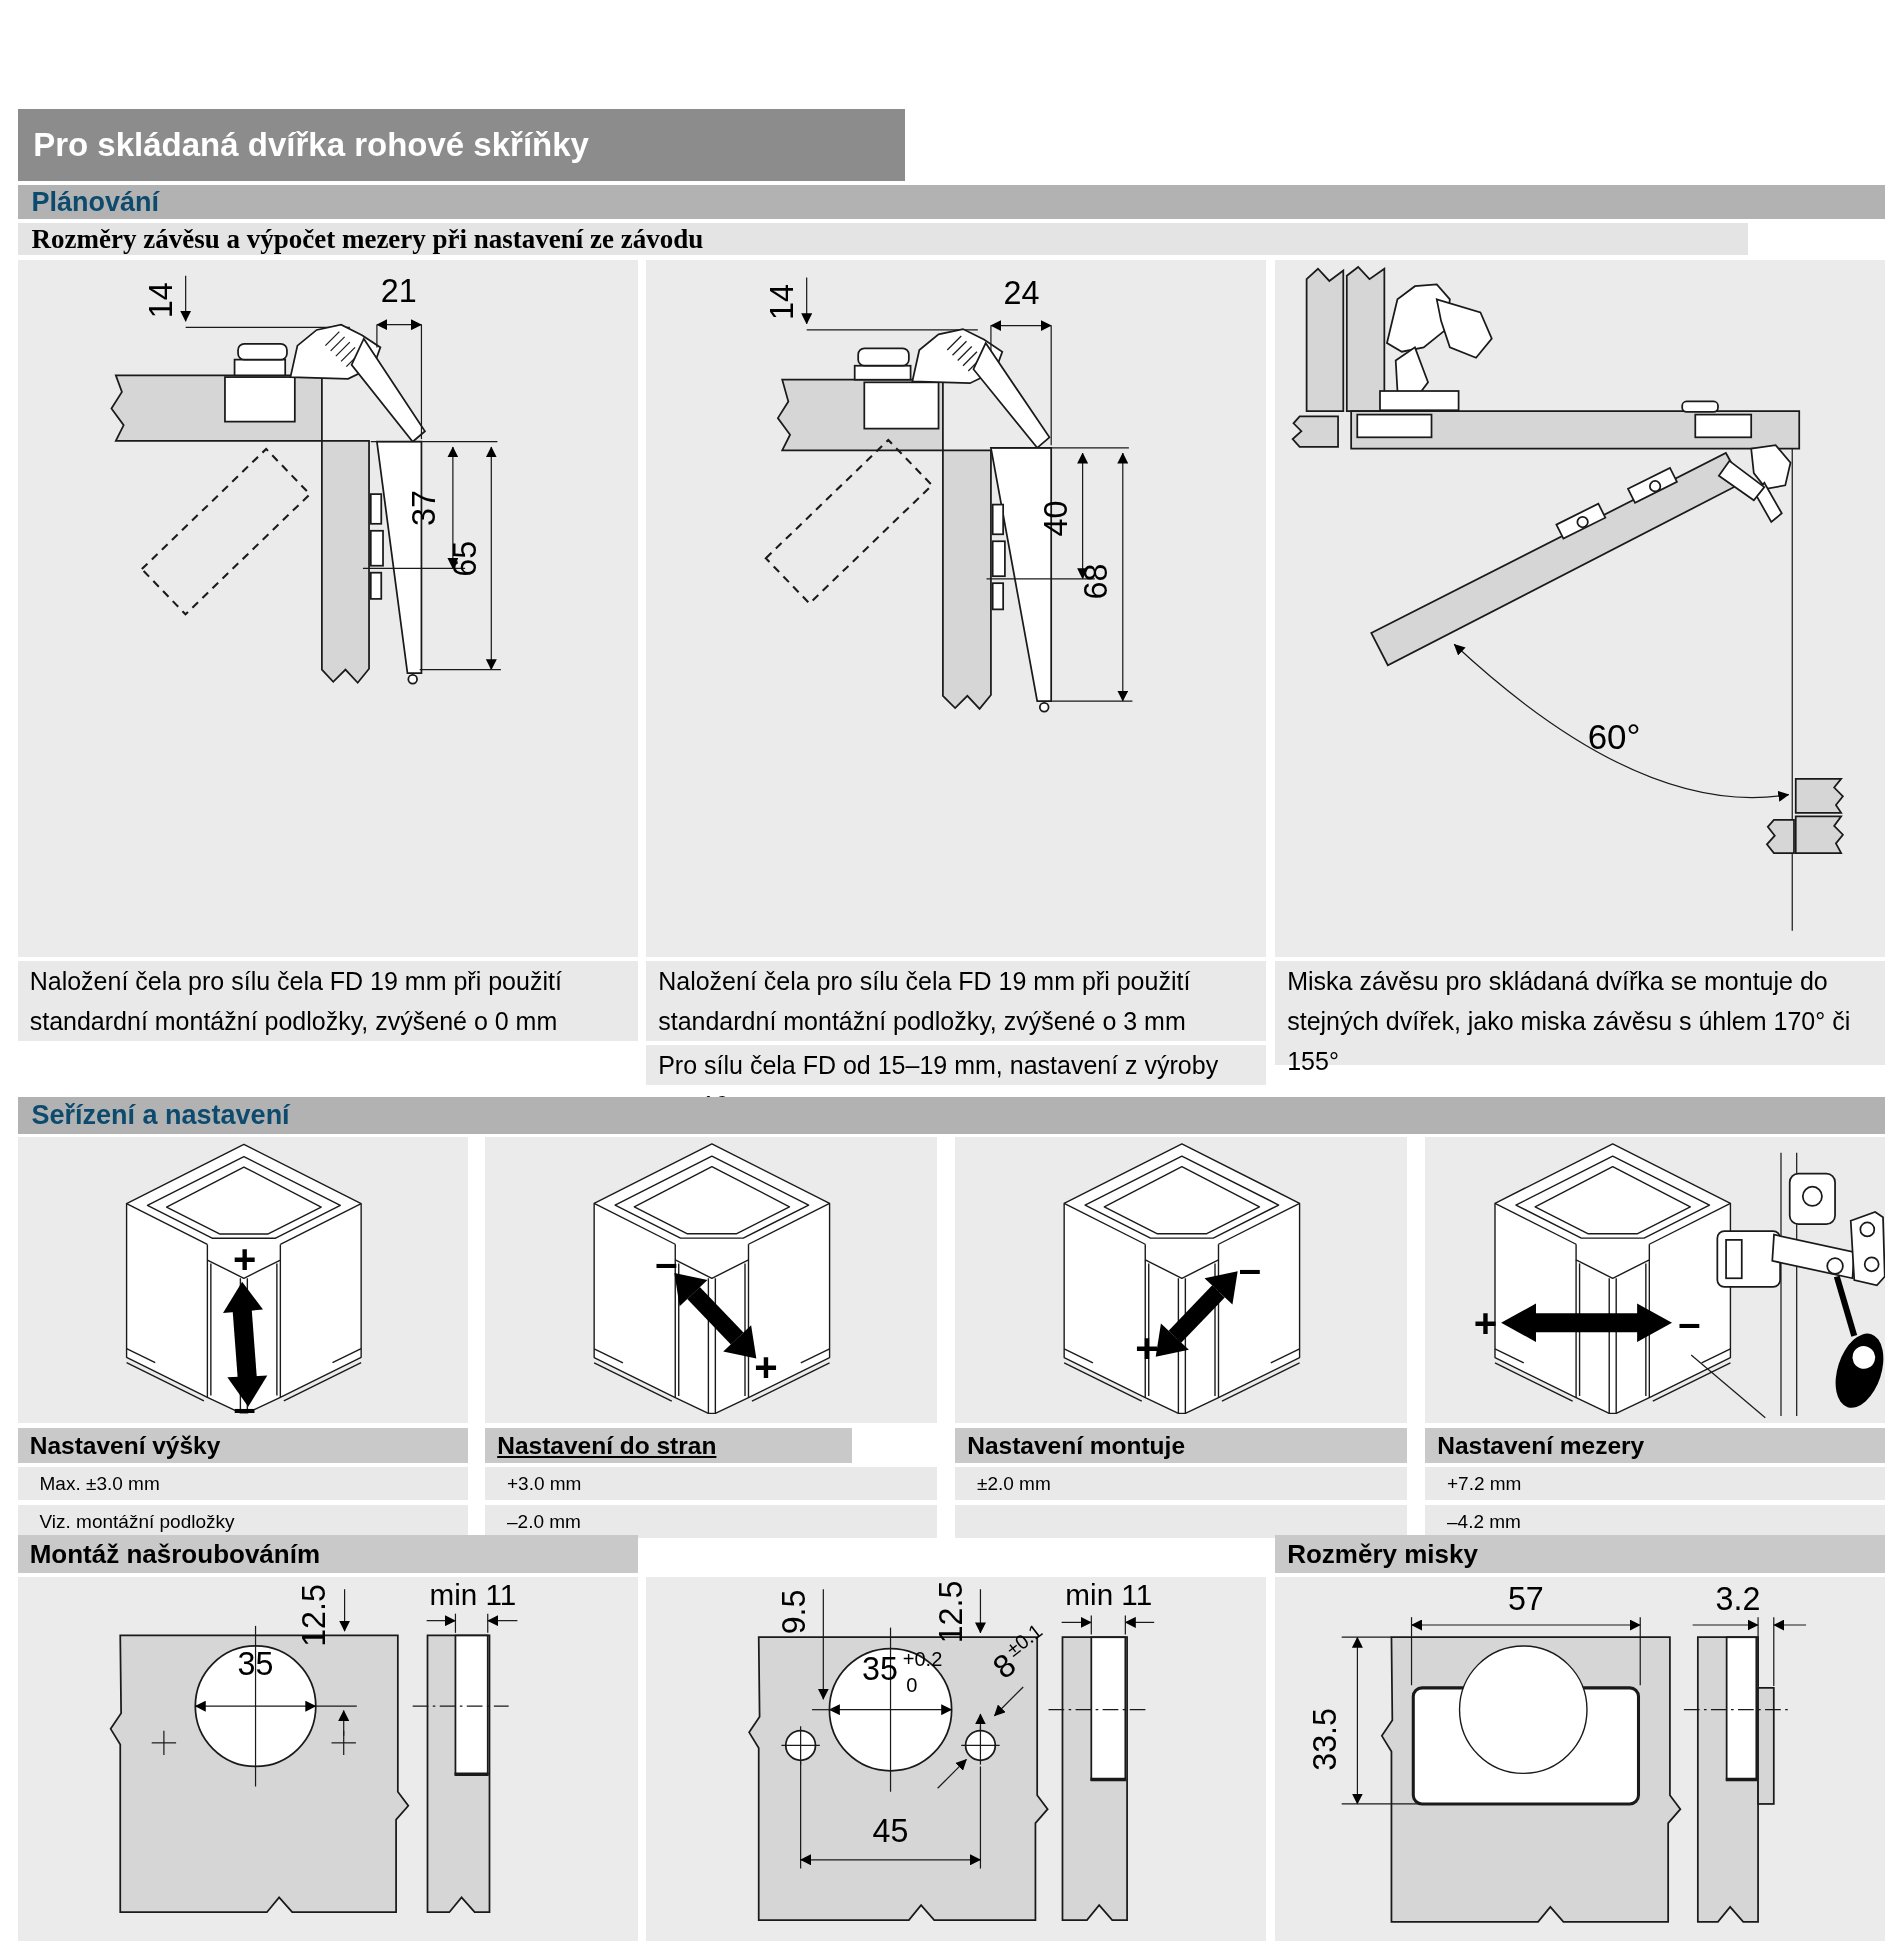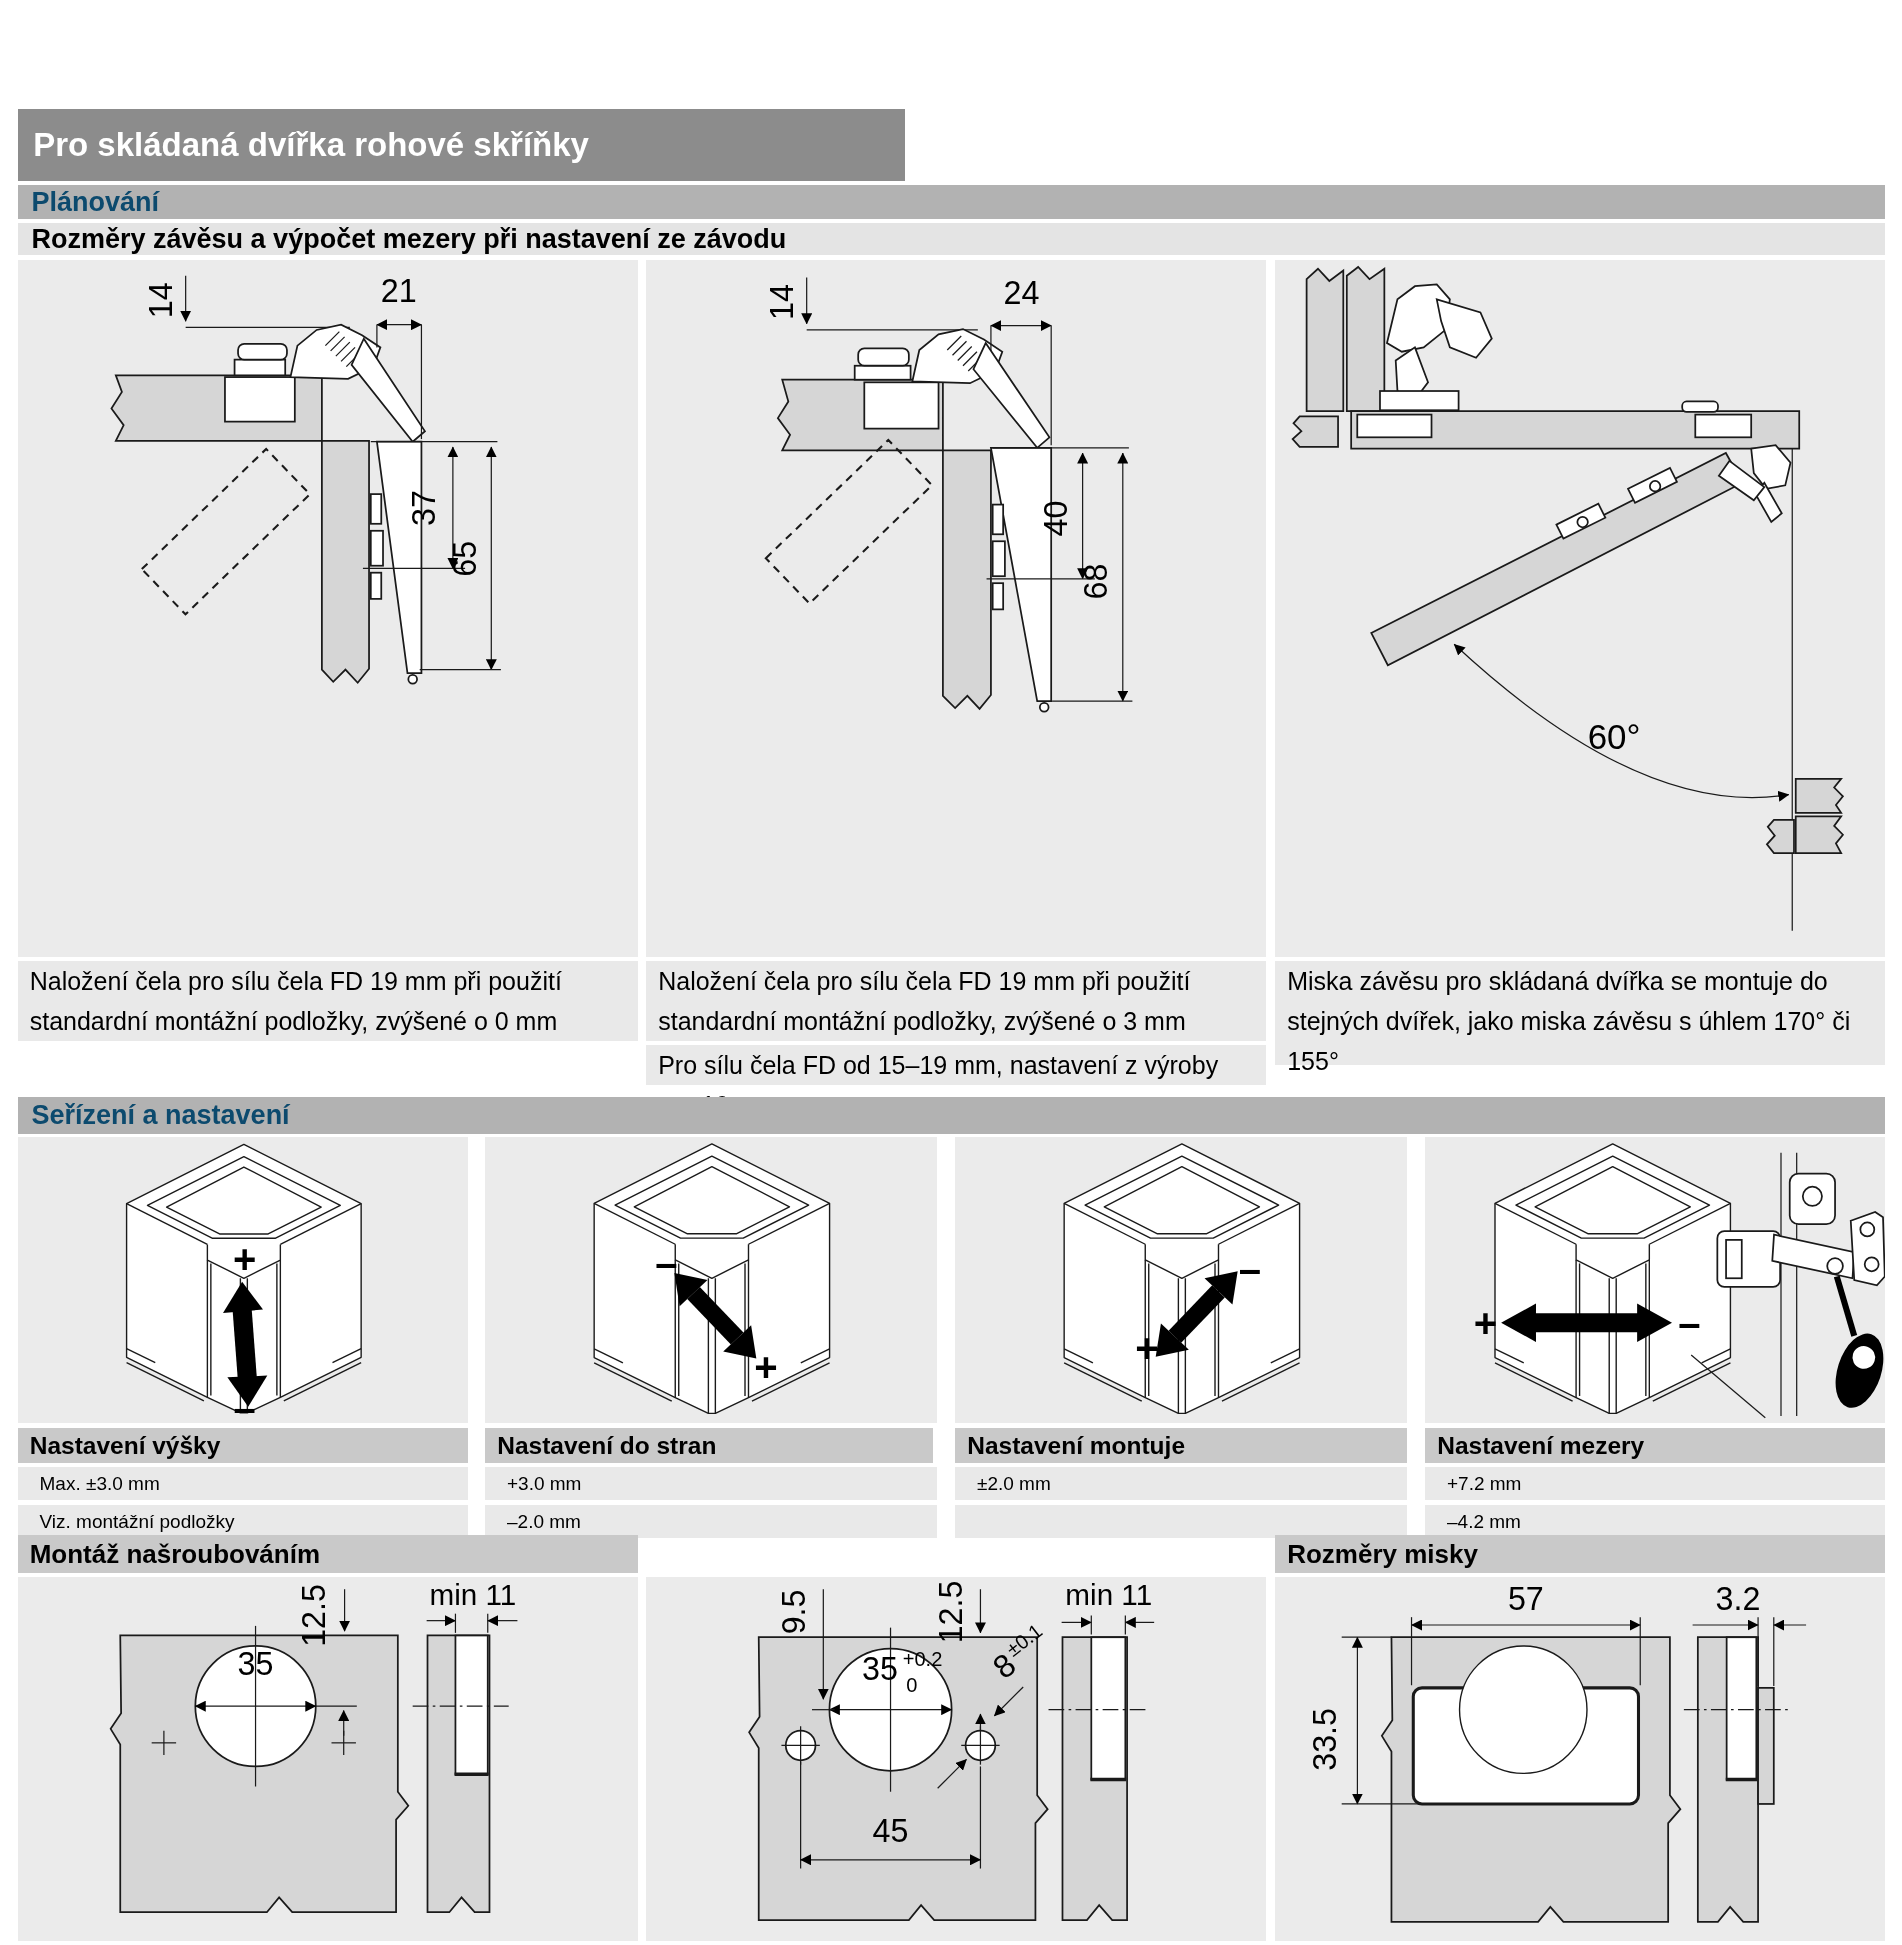"Rozměry závěsu a výpočet mezery" div.abs { font-family: none -> Liberation Serif, serif; width: 1867px -> 1730px }
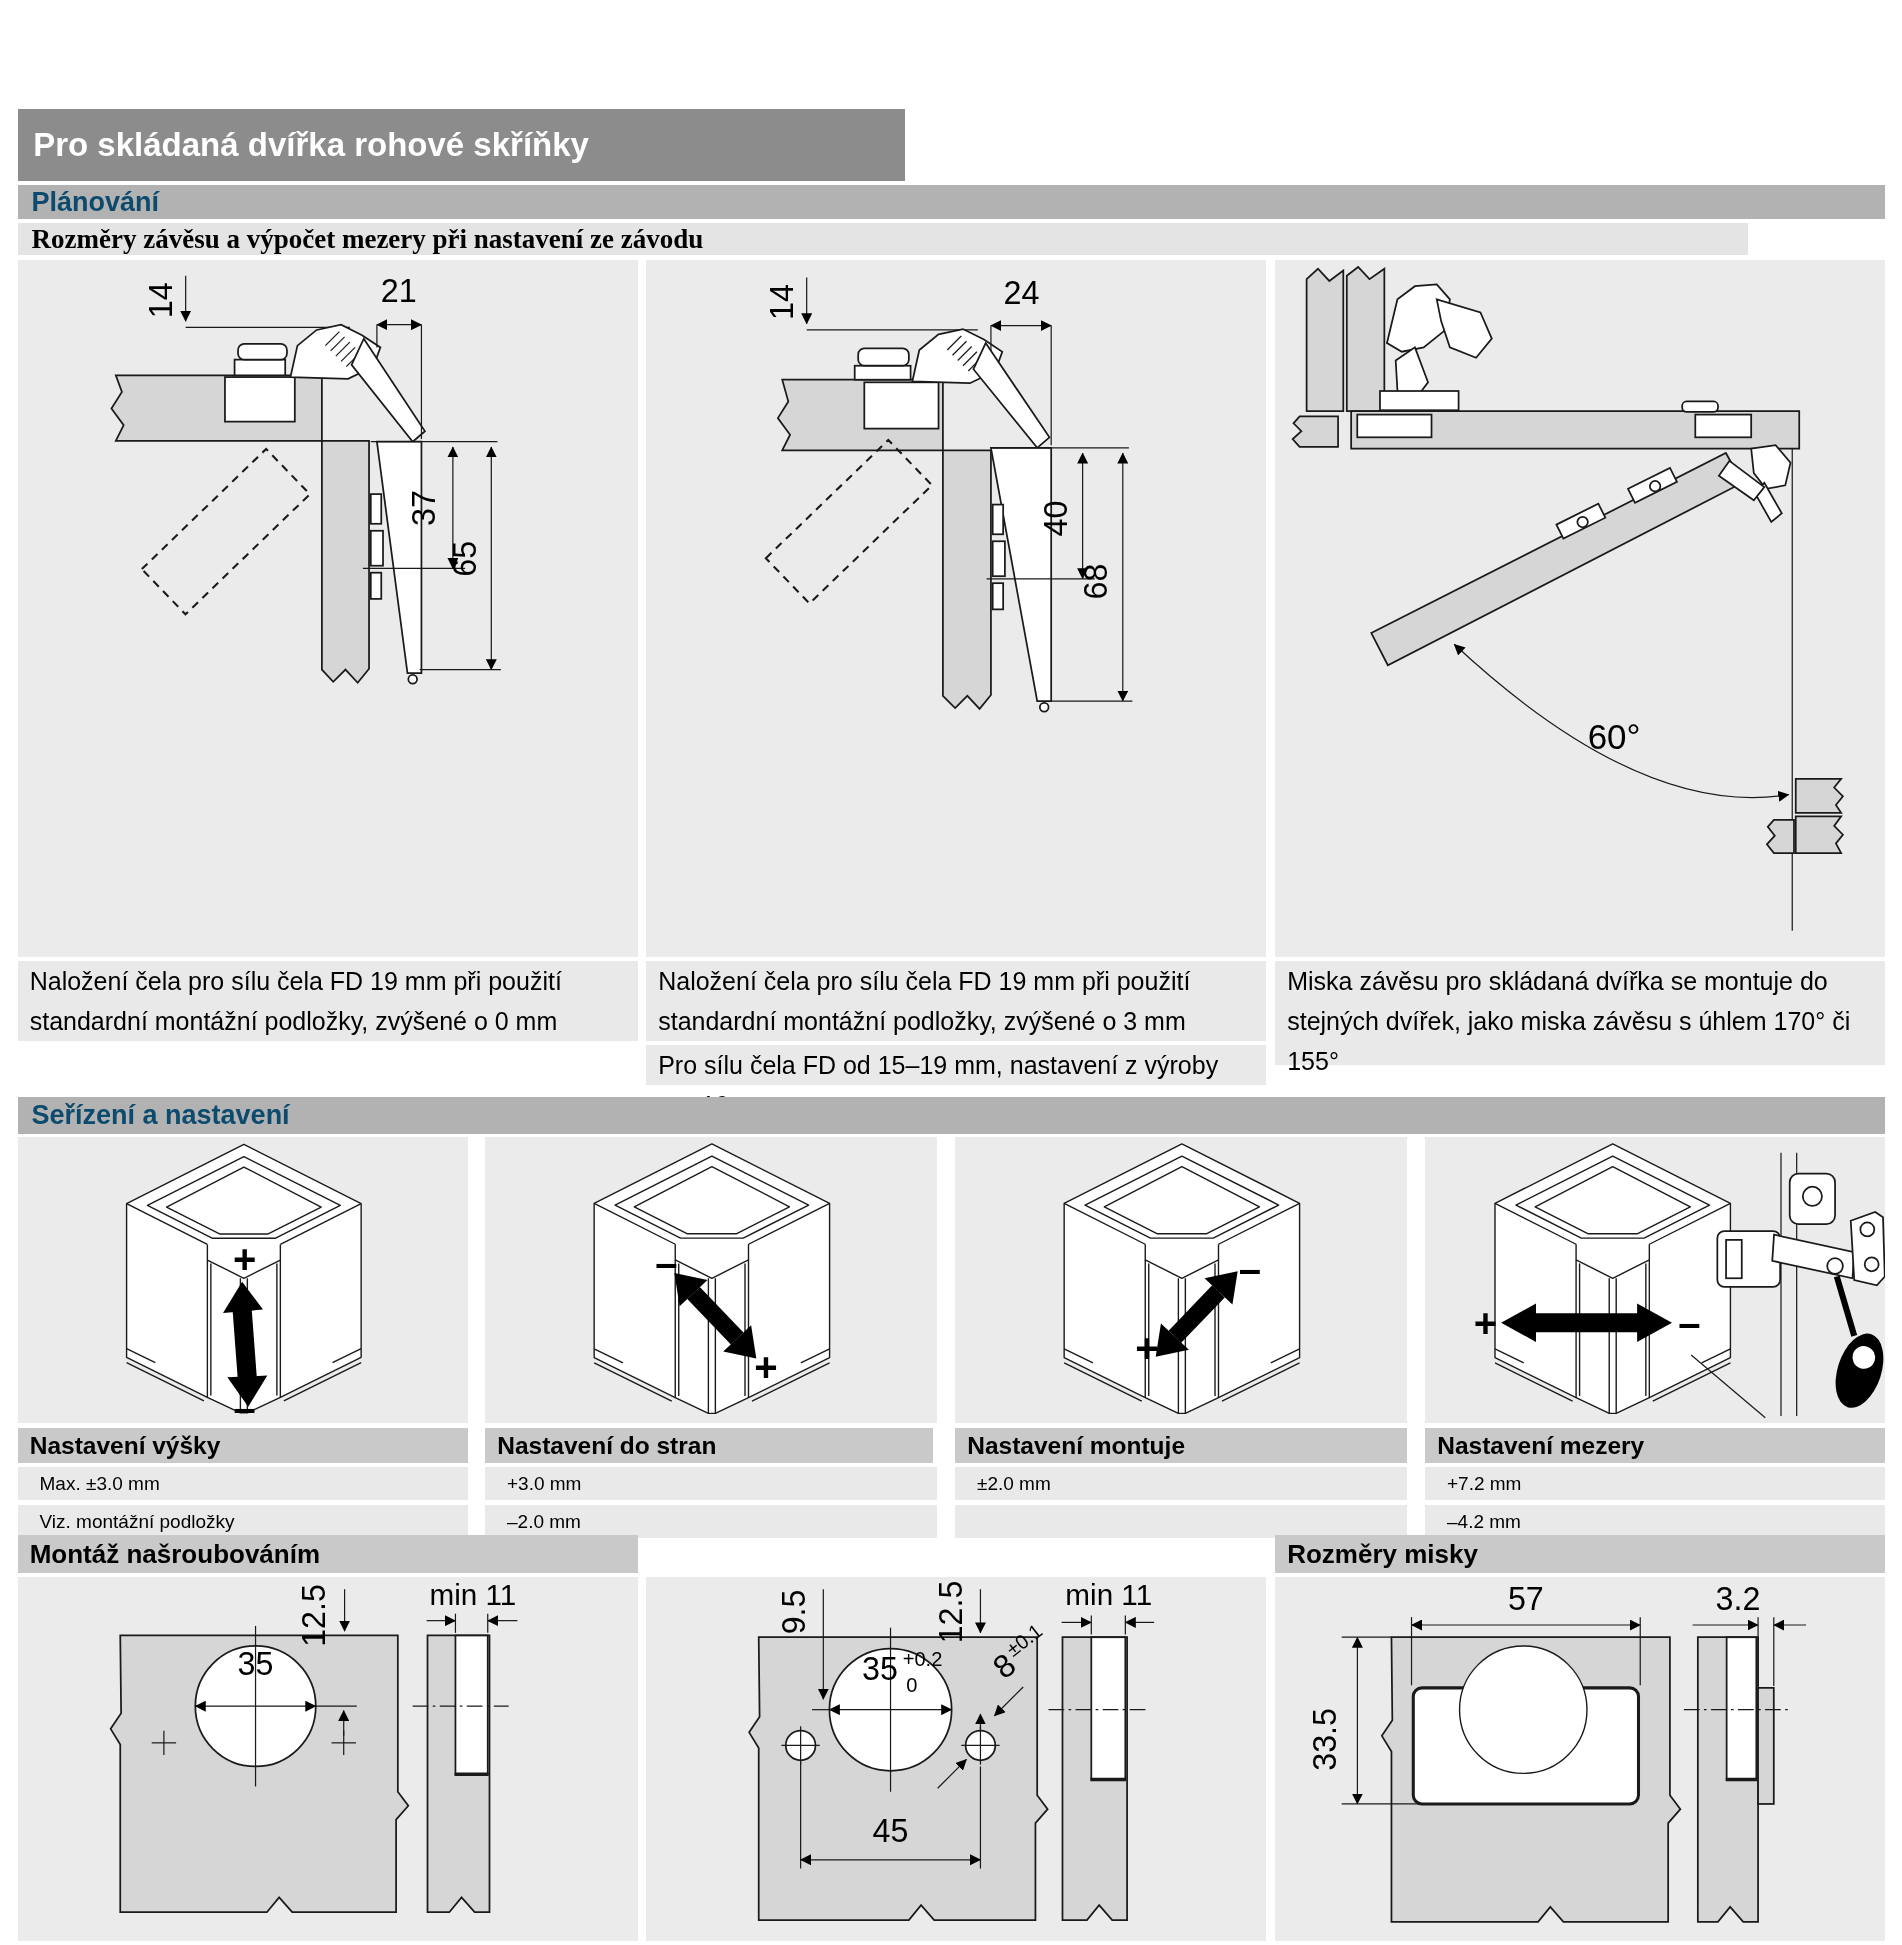"Nastavení do stran" div.abs { text-decoration: none -> underline; width: 448px -> 367px }
